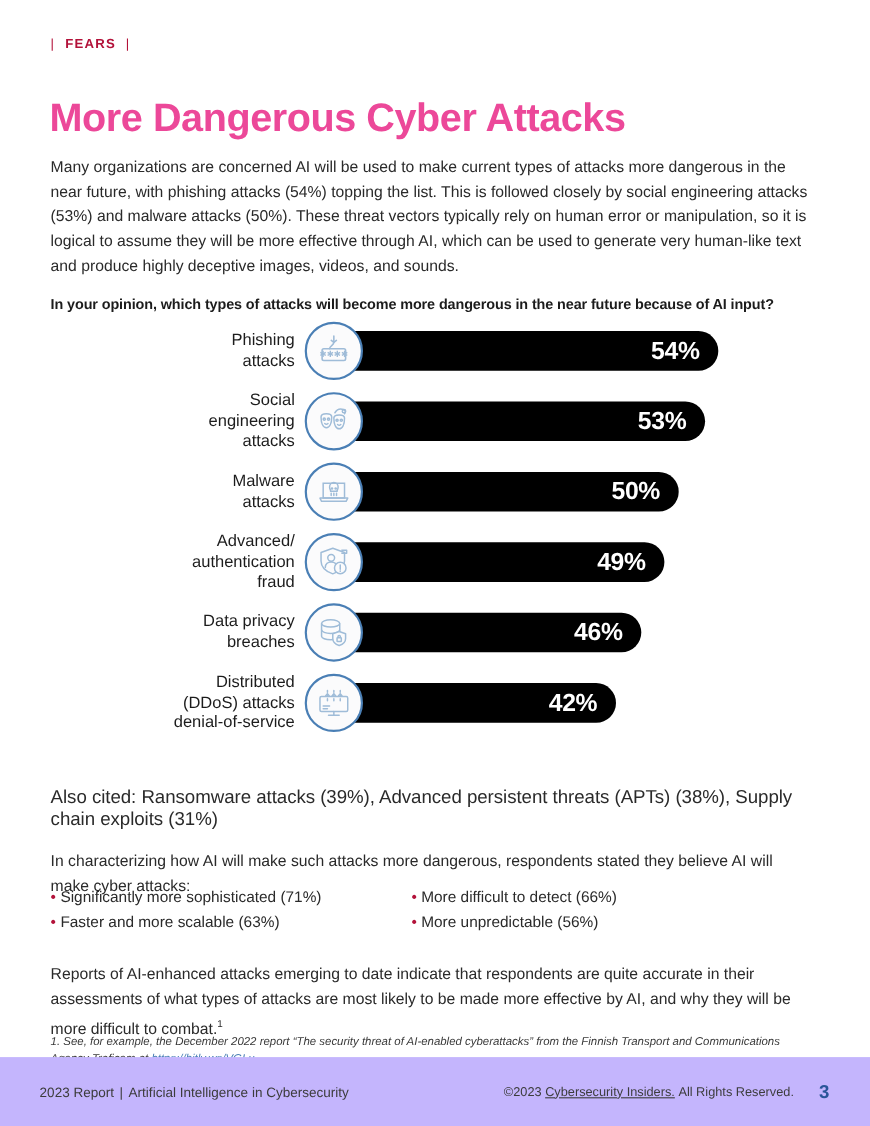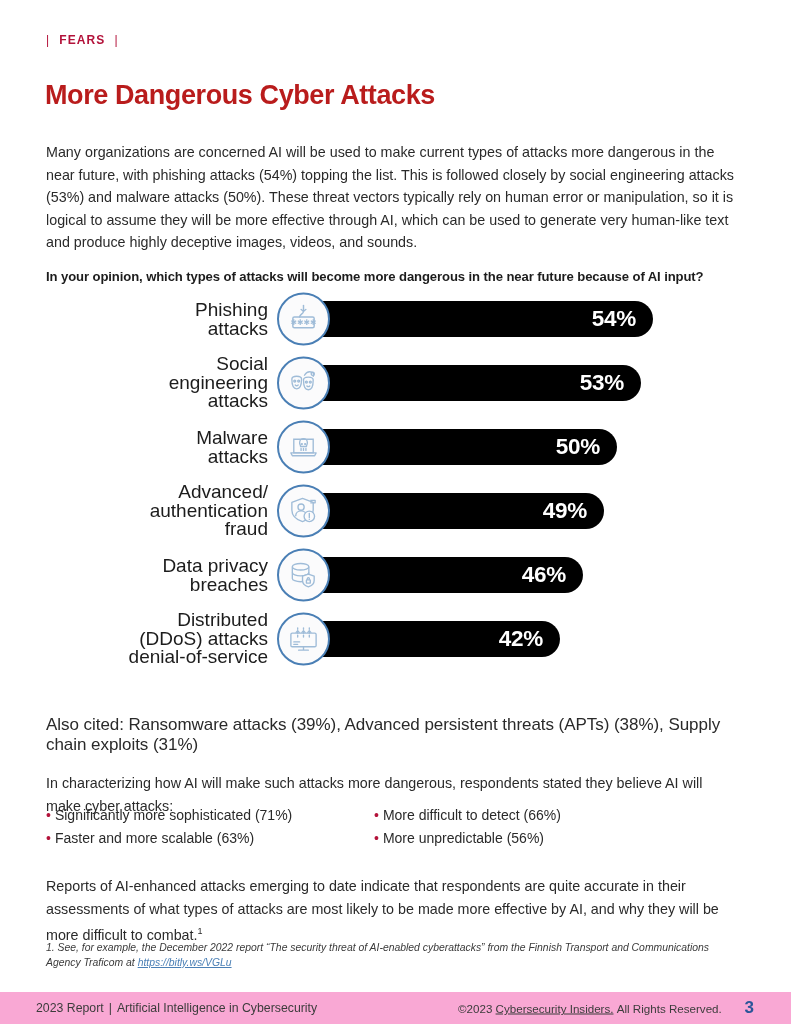"More Dangerous Cyber Attacks" .page-title { color: #b91c1c -> #ec4899; font-size: 27px -> 36px }
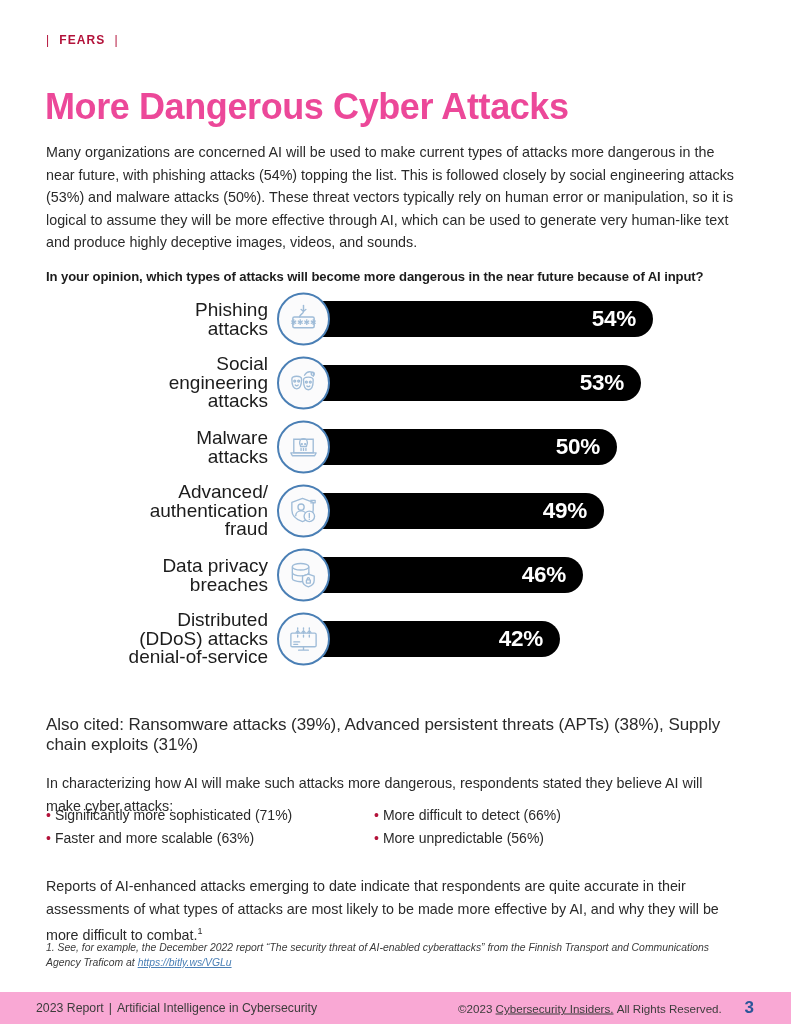"Phishing" .row-label { font-size: 19px -> 15px }
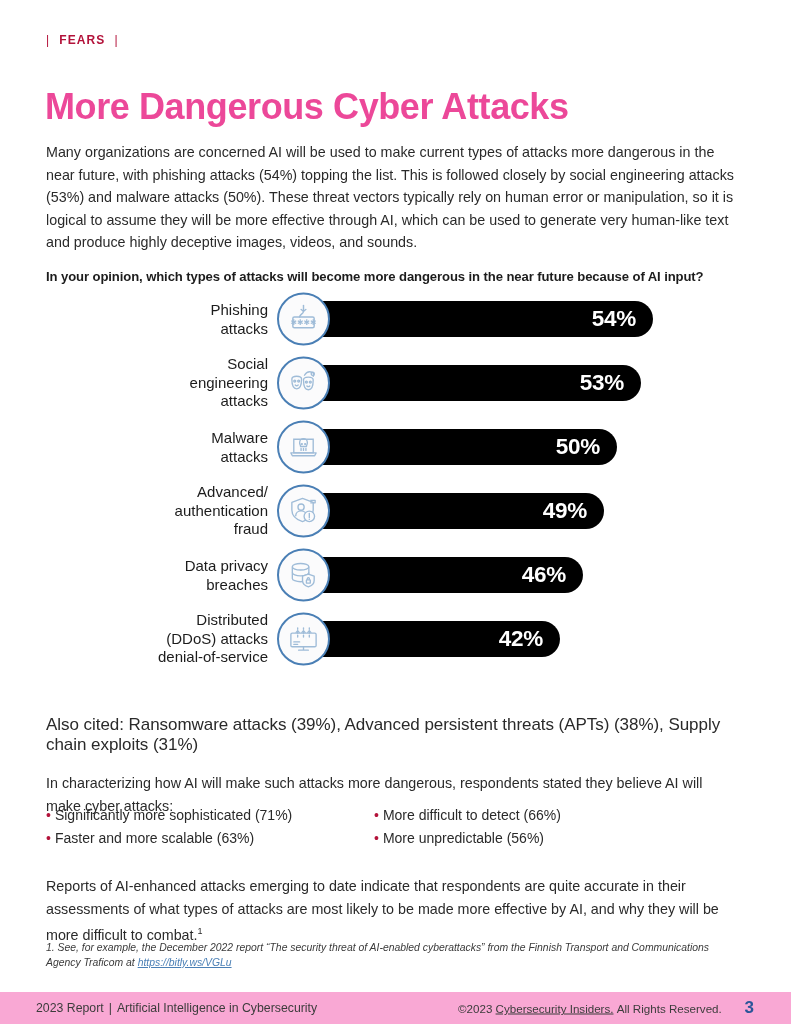"2023 Report | Artificial Intelligence" .footer { background: #f9a8d4 -> #c4b5fd; height: 32px -> 63px }
